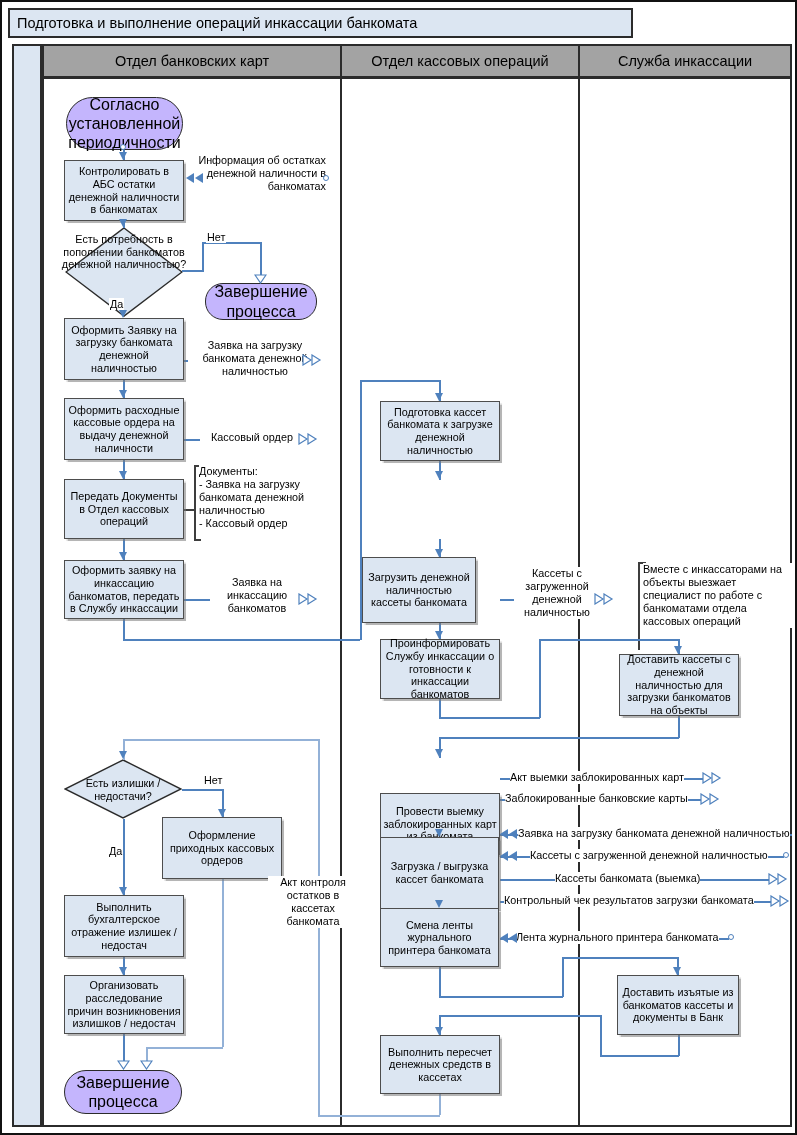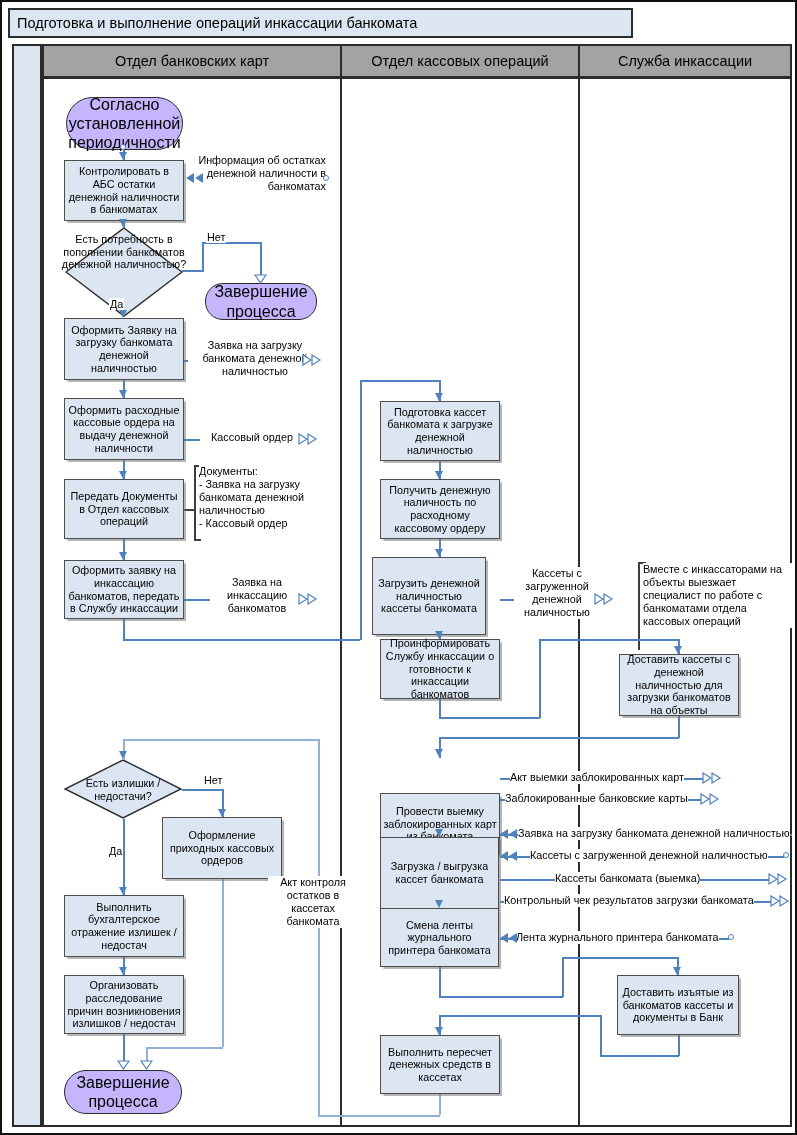"Получить денежную наличность по" div.abs { html: <div>Получить денежную наличность по расходному кассовому ордеру</div> -> none }
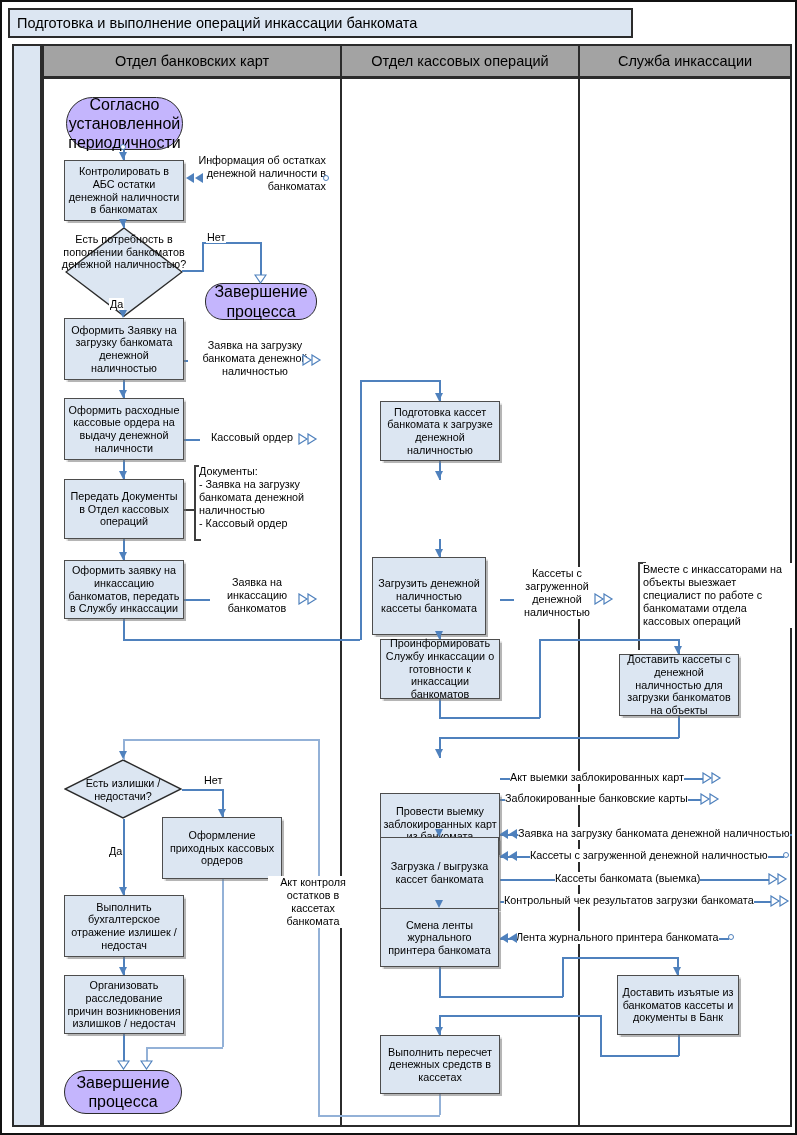"Загрузить денежной наличностью кассеты" div.abs { height: 78px -> 66px; left: 370px -> 360px }
